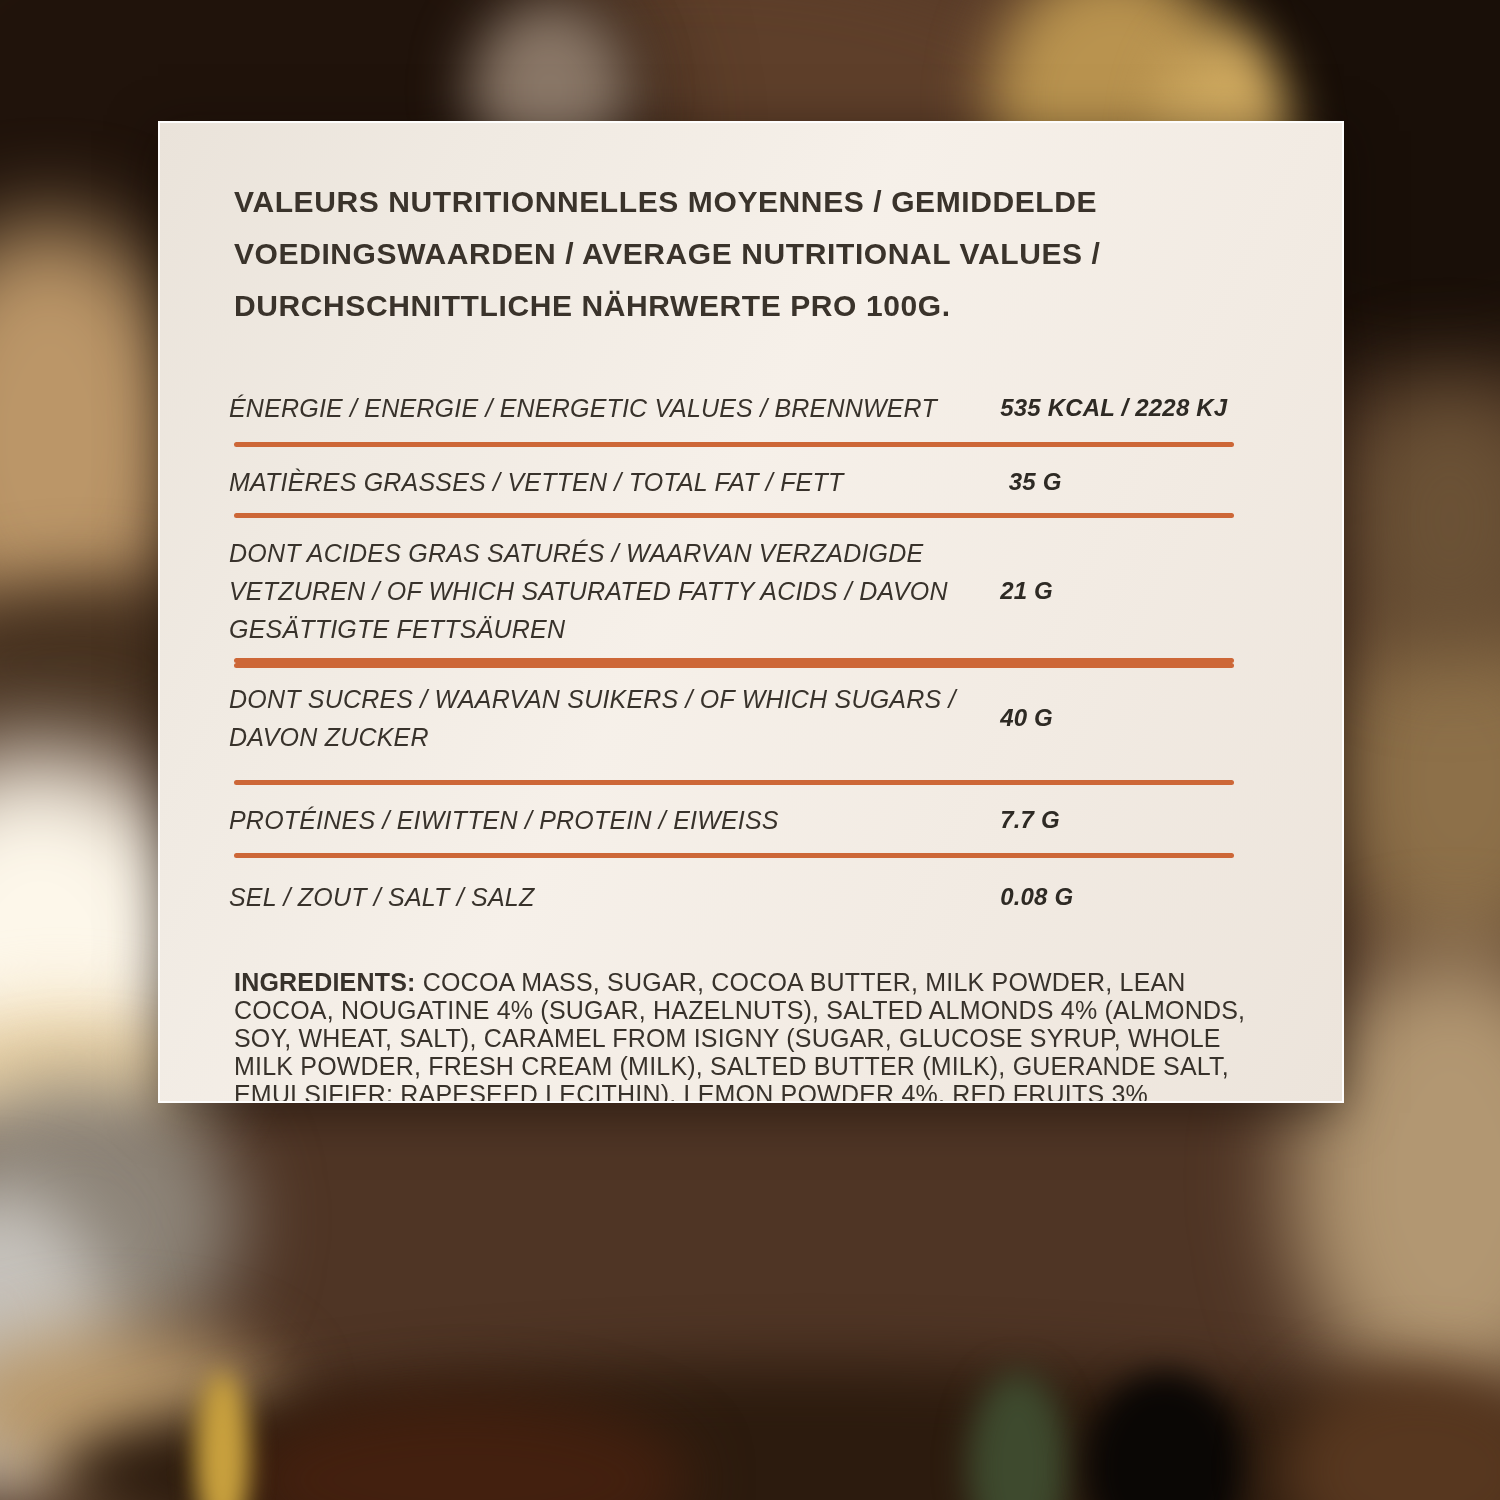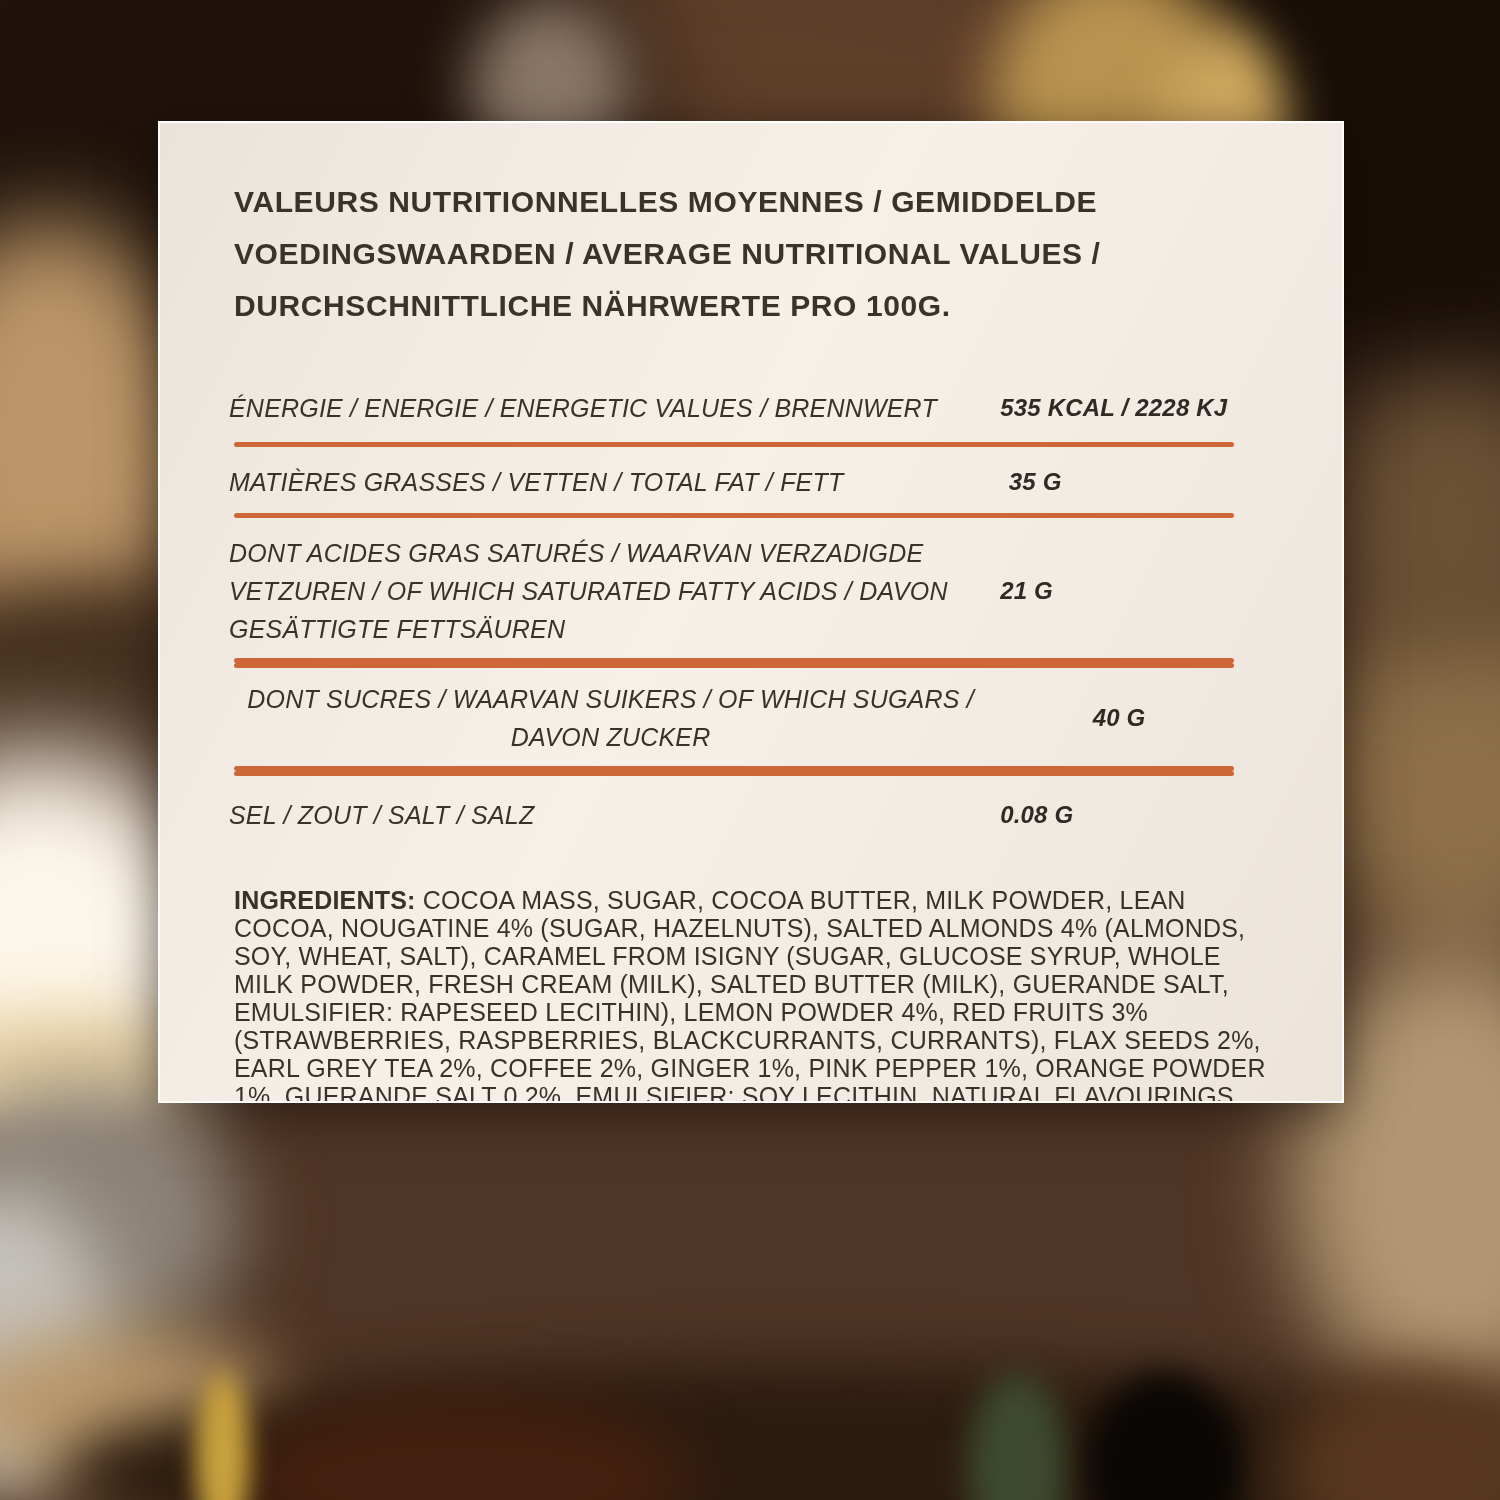"DONT SUCRES / WAARVAN SUIKERS" .r5 { padding: 12px 0 10px 0 -> 12px 0 24px 0; text-align: center -> none }
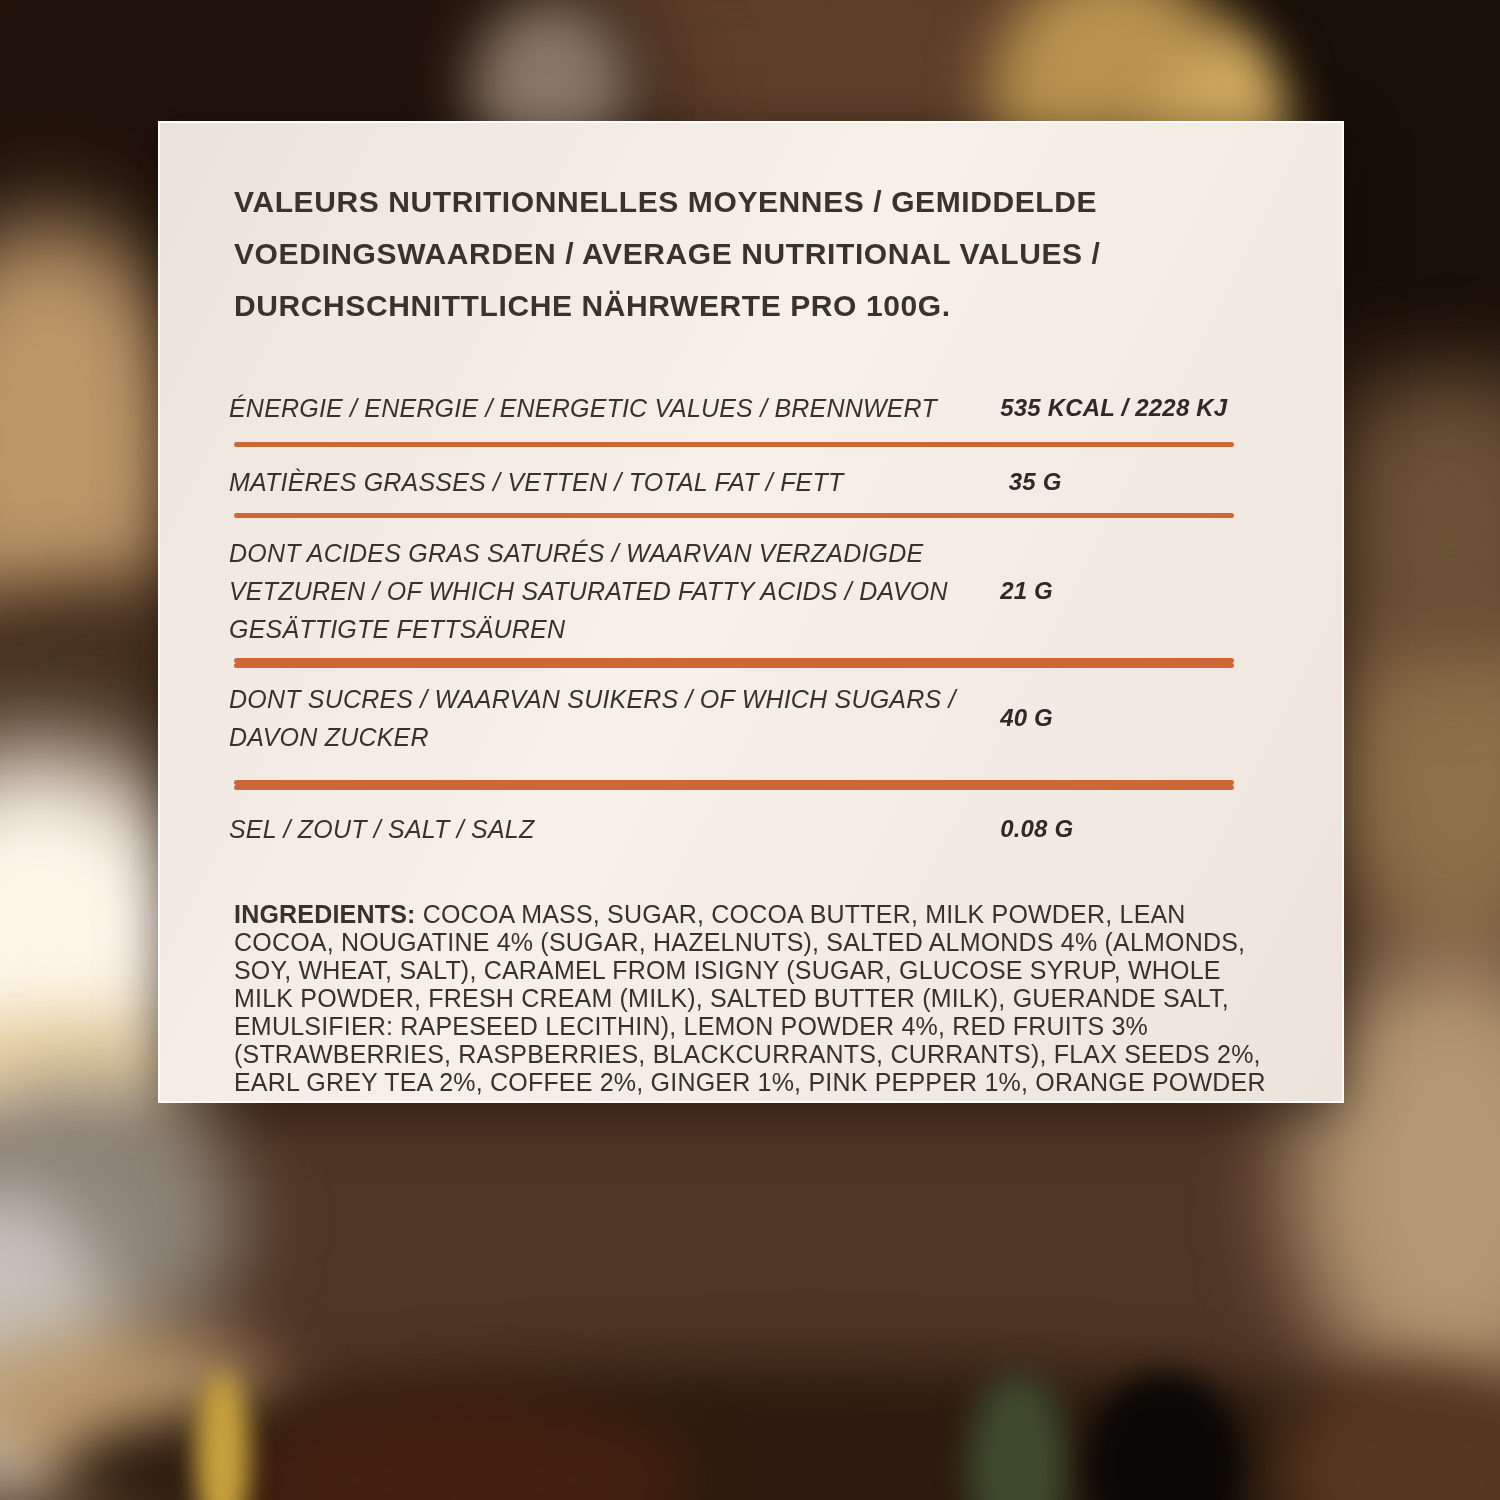"PROTÉINES / EIWITTEN / PROTEIN" div.nrow { html: none -> <div> <div>PROTÉINES / EIWITTEN / PROTEIN / EIWEISS</div> <div>7.7 G</div> </div> }
